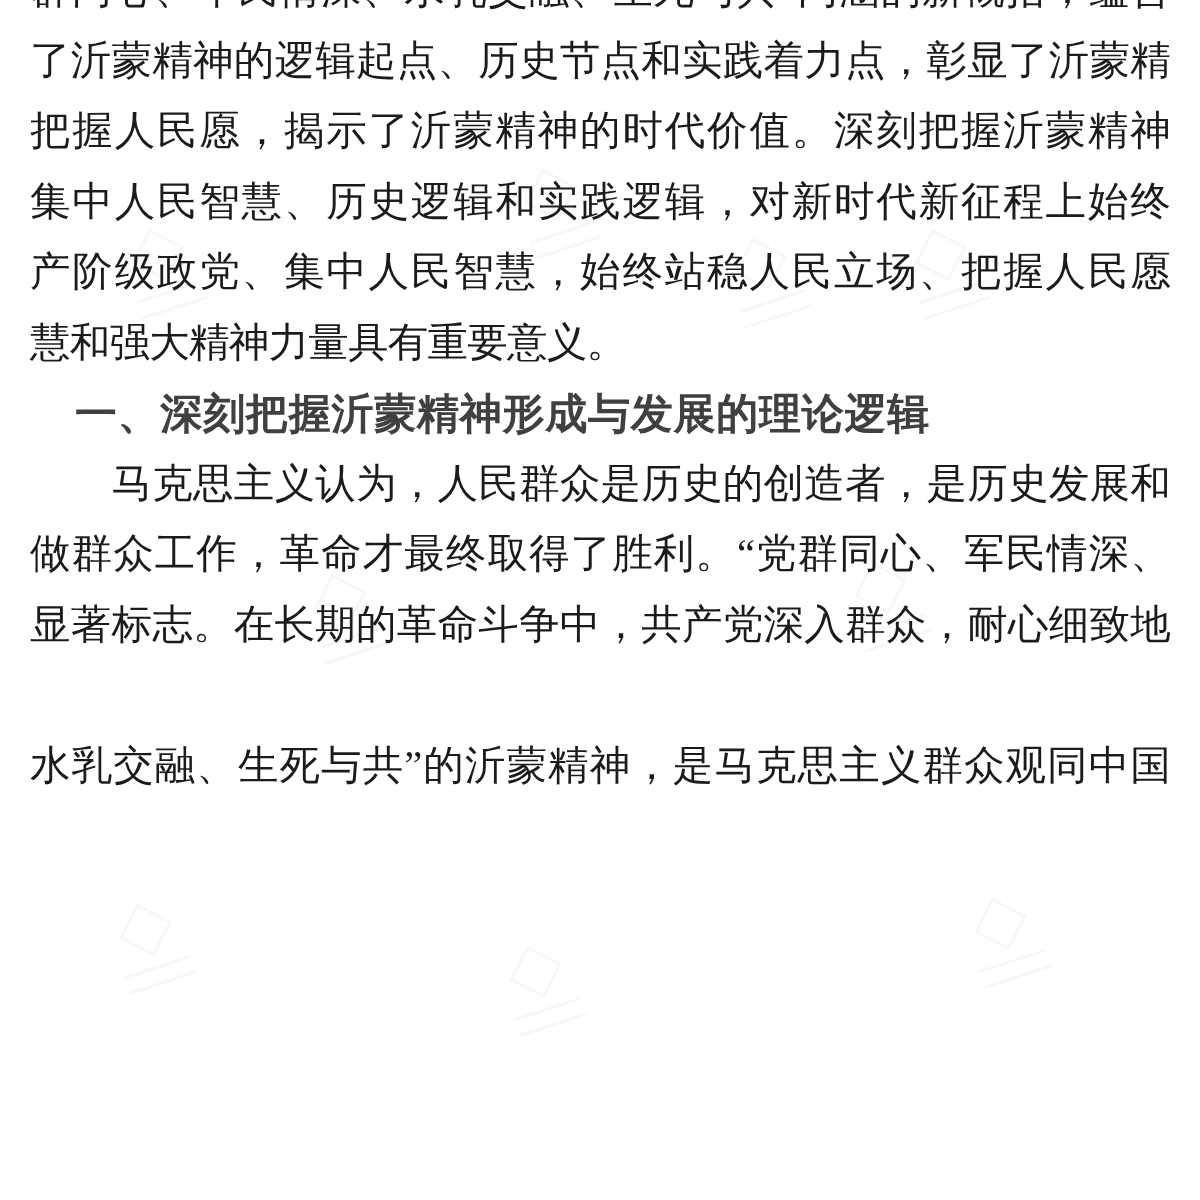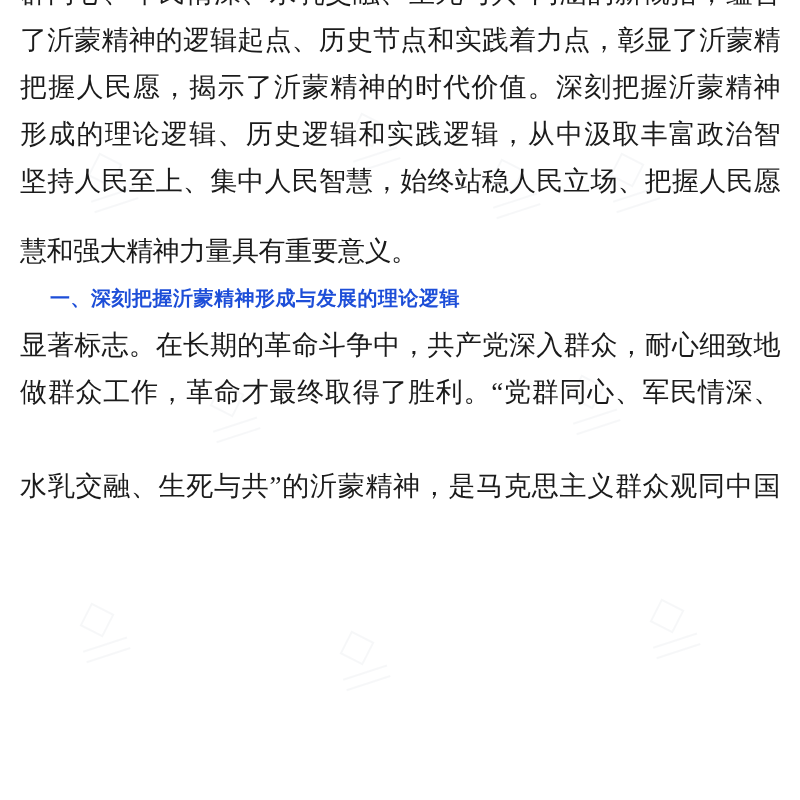"形成的理论逻辑、历史逻辑和实践逻辑，从中汲取丰富政治智" div.line { text: 形成的理论逻辑、历史逻辑和实践逻辑，从中汲取丰富政治智 -> 集中人民智慧、历史逻辑和实践逻辑，对新时代新征程上始终 }
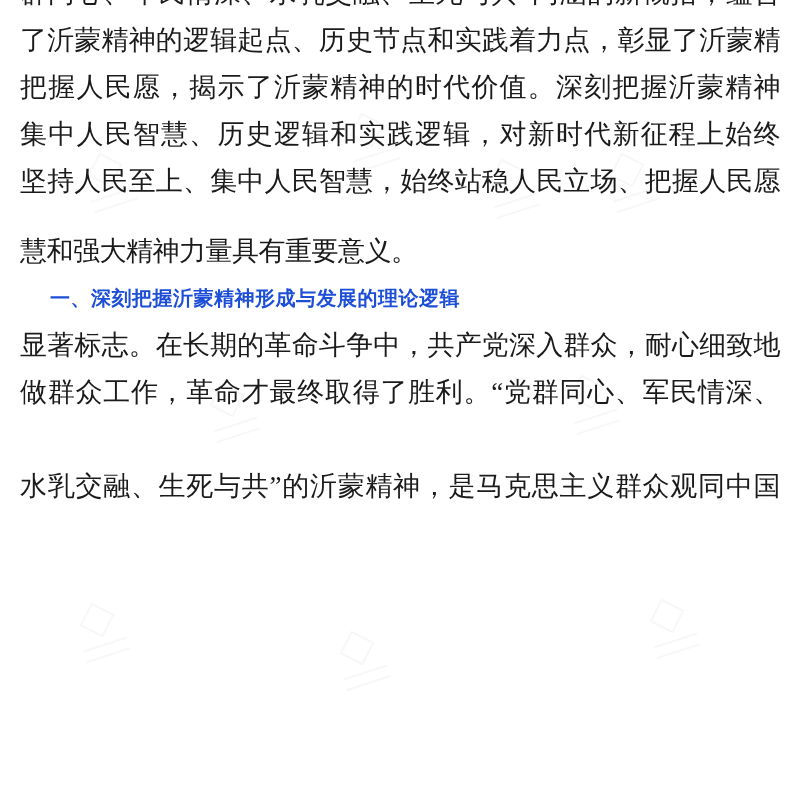"坚持人民至上、集中人民智慧，始终站稳人民立场、把握人民愿" div.line { text: 坚持人民至上 -> 产阶级政党 }
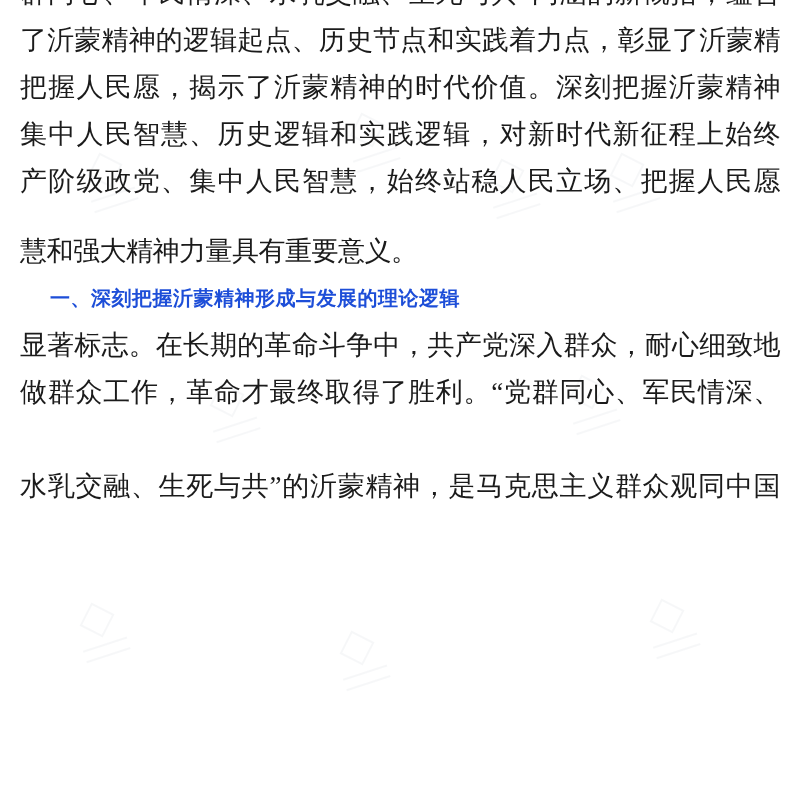"慧和强大精神力量具有重要意义。" .para-lead .line:last-child { margin-top: 23px -> none }
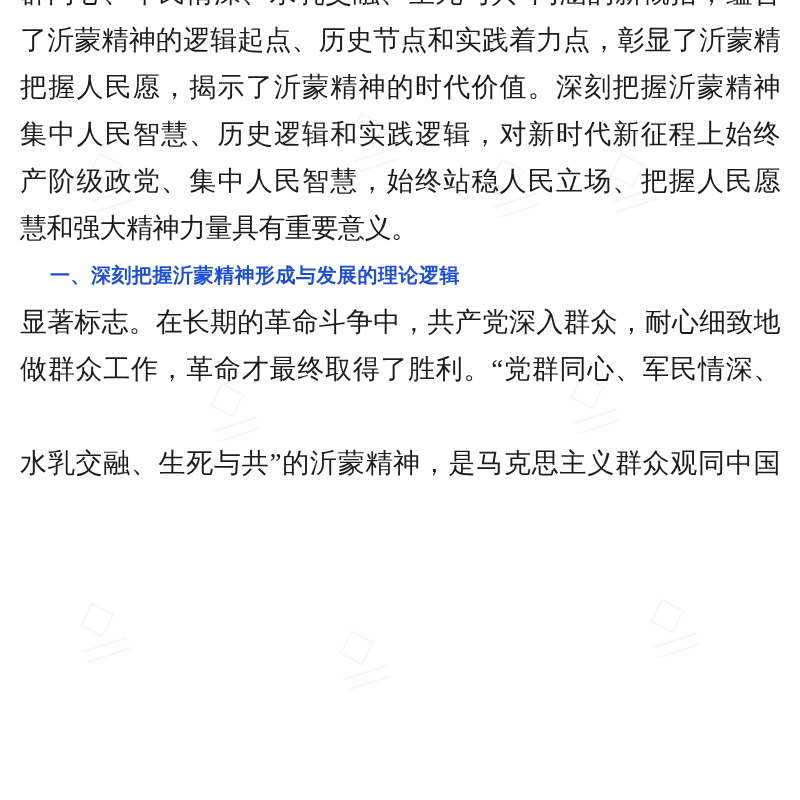"一、深刻把握沂蒙精神形成与发展的理论逻辑" .section-heading { color: #1d4ed8 -> #404040; font-size: 20px -> 28px }
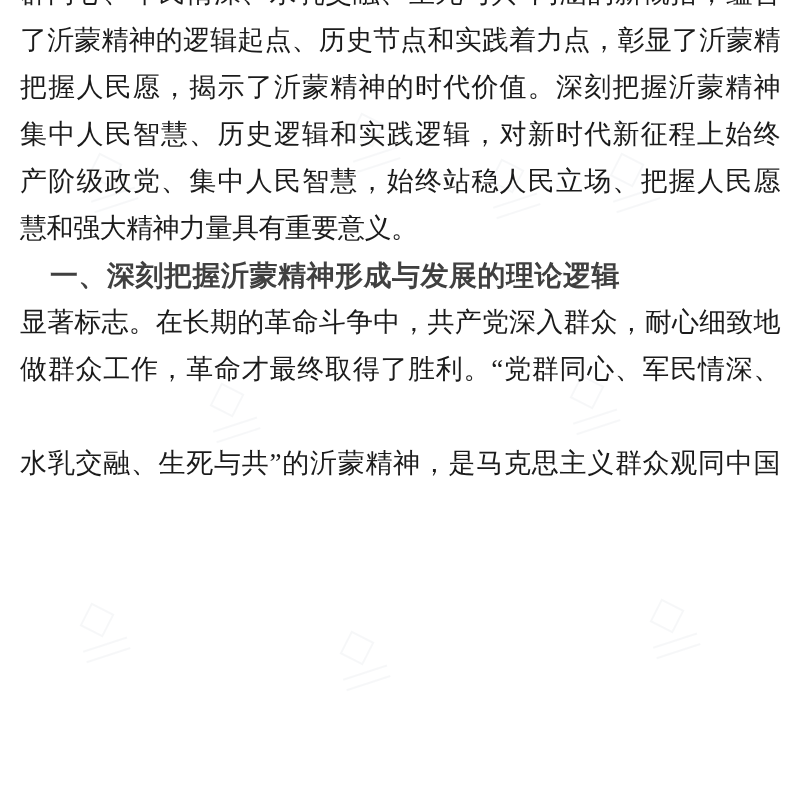"马克思主义认为，人民群众是历史的创造者，是历史发展和" div.line { html: none -> <div> 马克思主义认为，人民群众是历史的创造者，是历史发展和</div> }
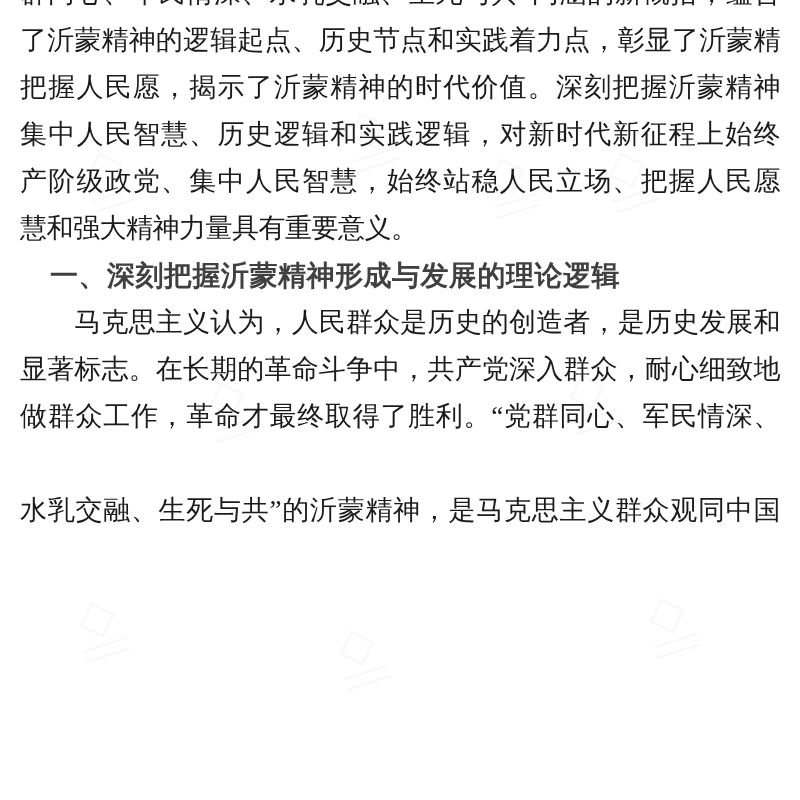"显著标志。在长期的革命斗争中，共产党深入群众，耐心细致地" div.line { order: before "做群众工作，革命才最终取得了胜利。“党群同心、军民情深、" -> after "做群众工作，革命才最终取得了胜利。“党群同心、军民情深、" }
